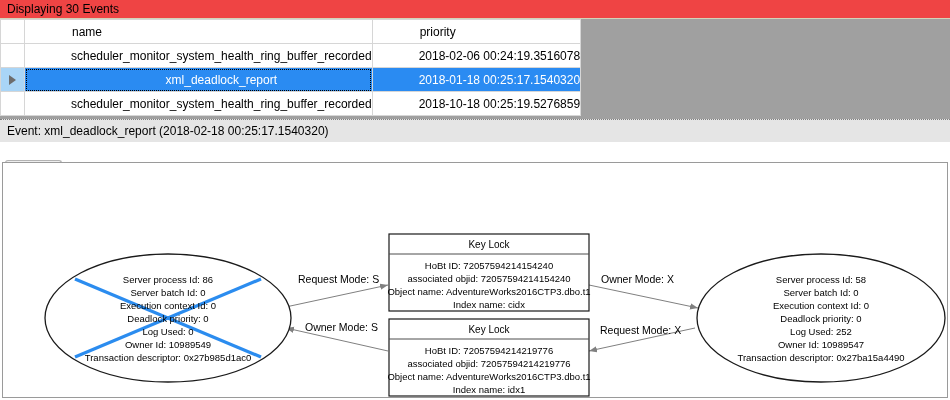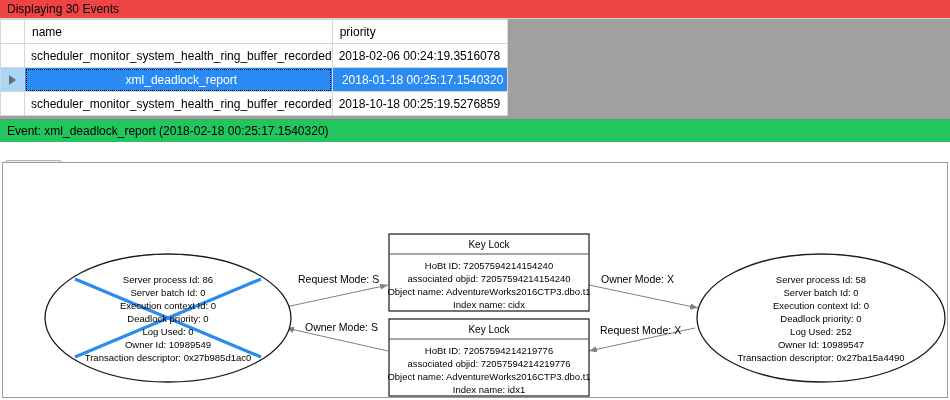"name" .cell-pad { margin-left: none -> 40px }
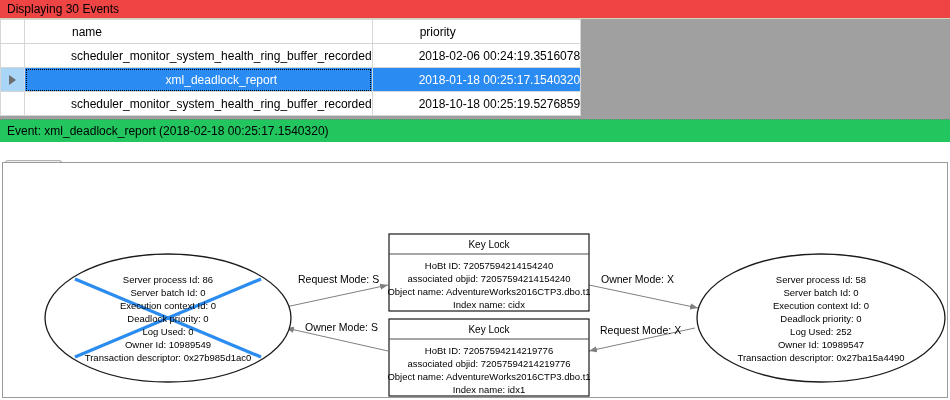"Event: xml_deadlock_report (2018-02-18" .event-bar { background: #22c55e -> #e5e5e5 }
